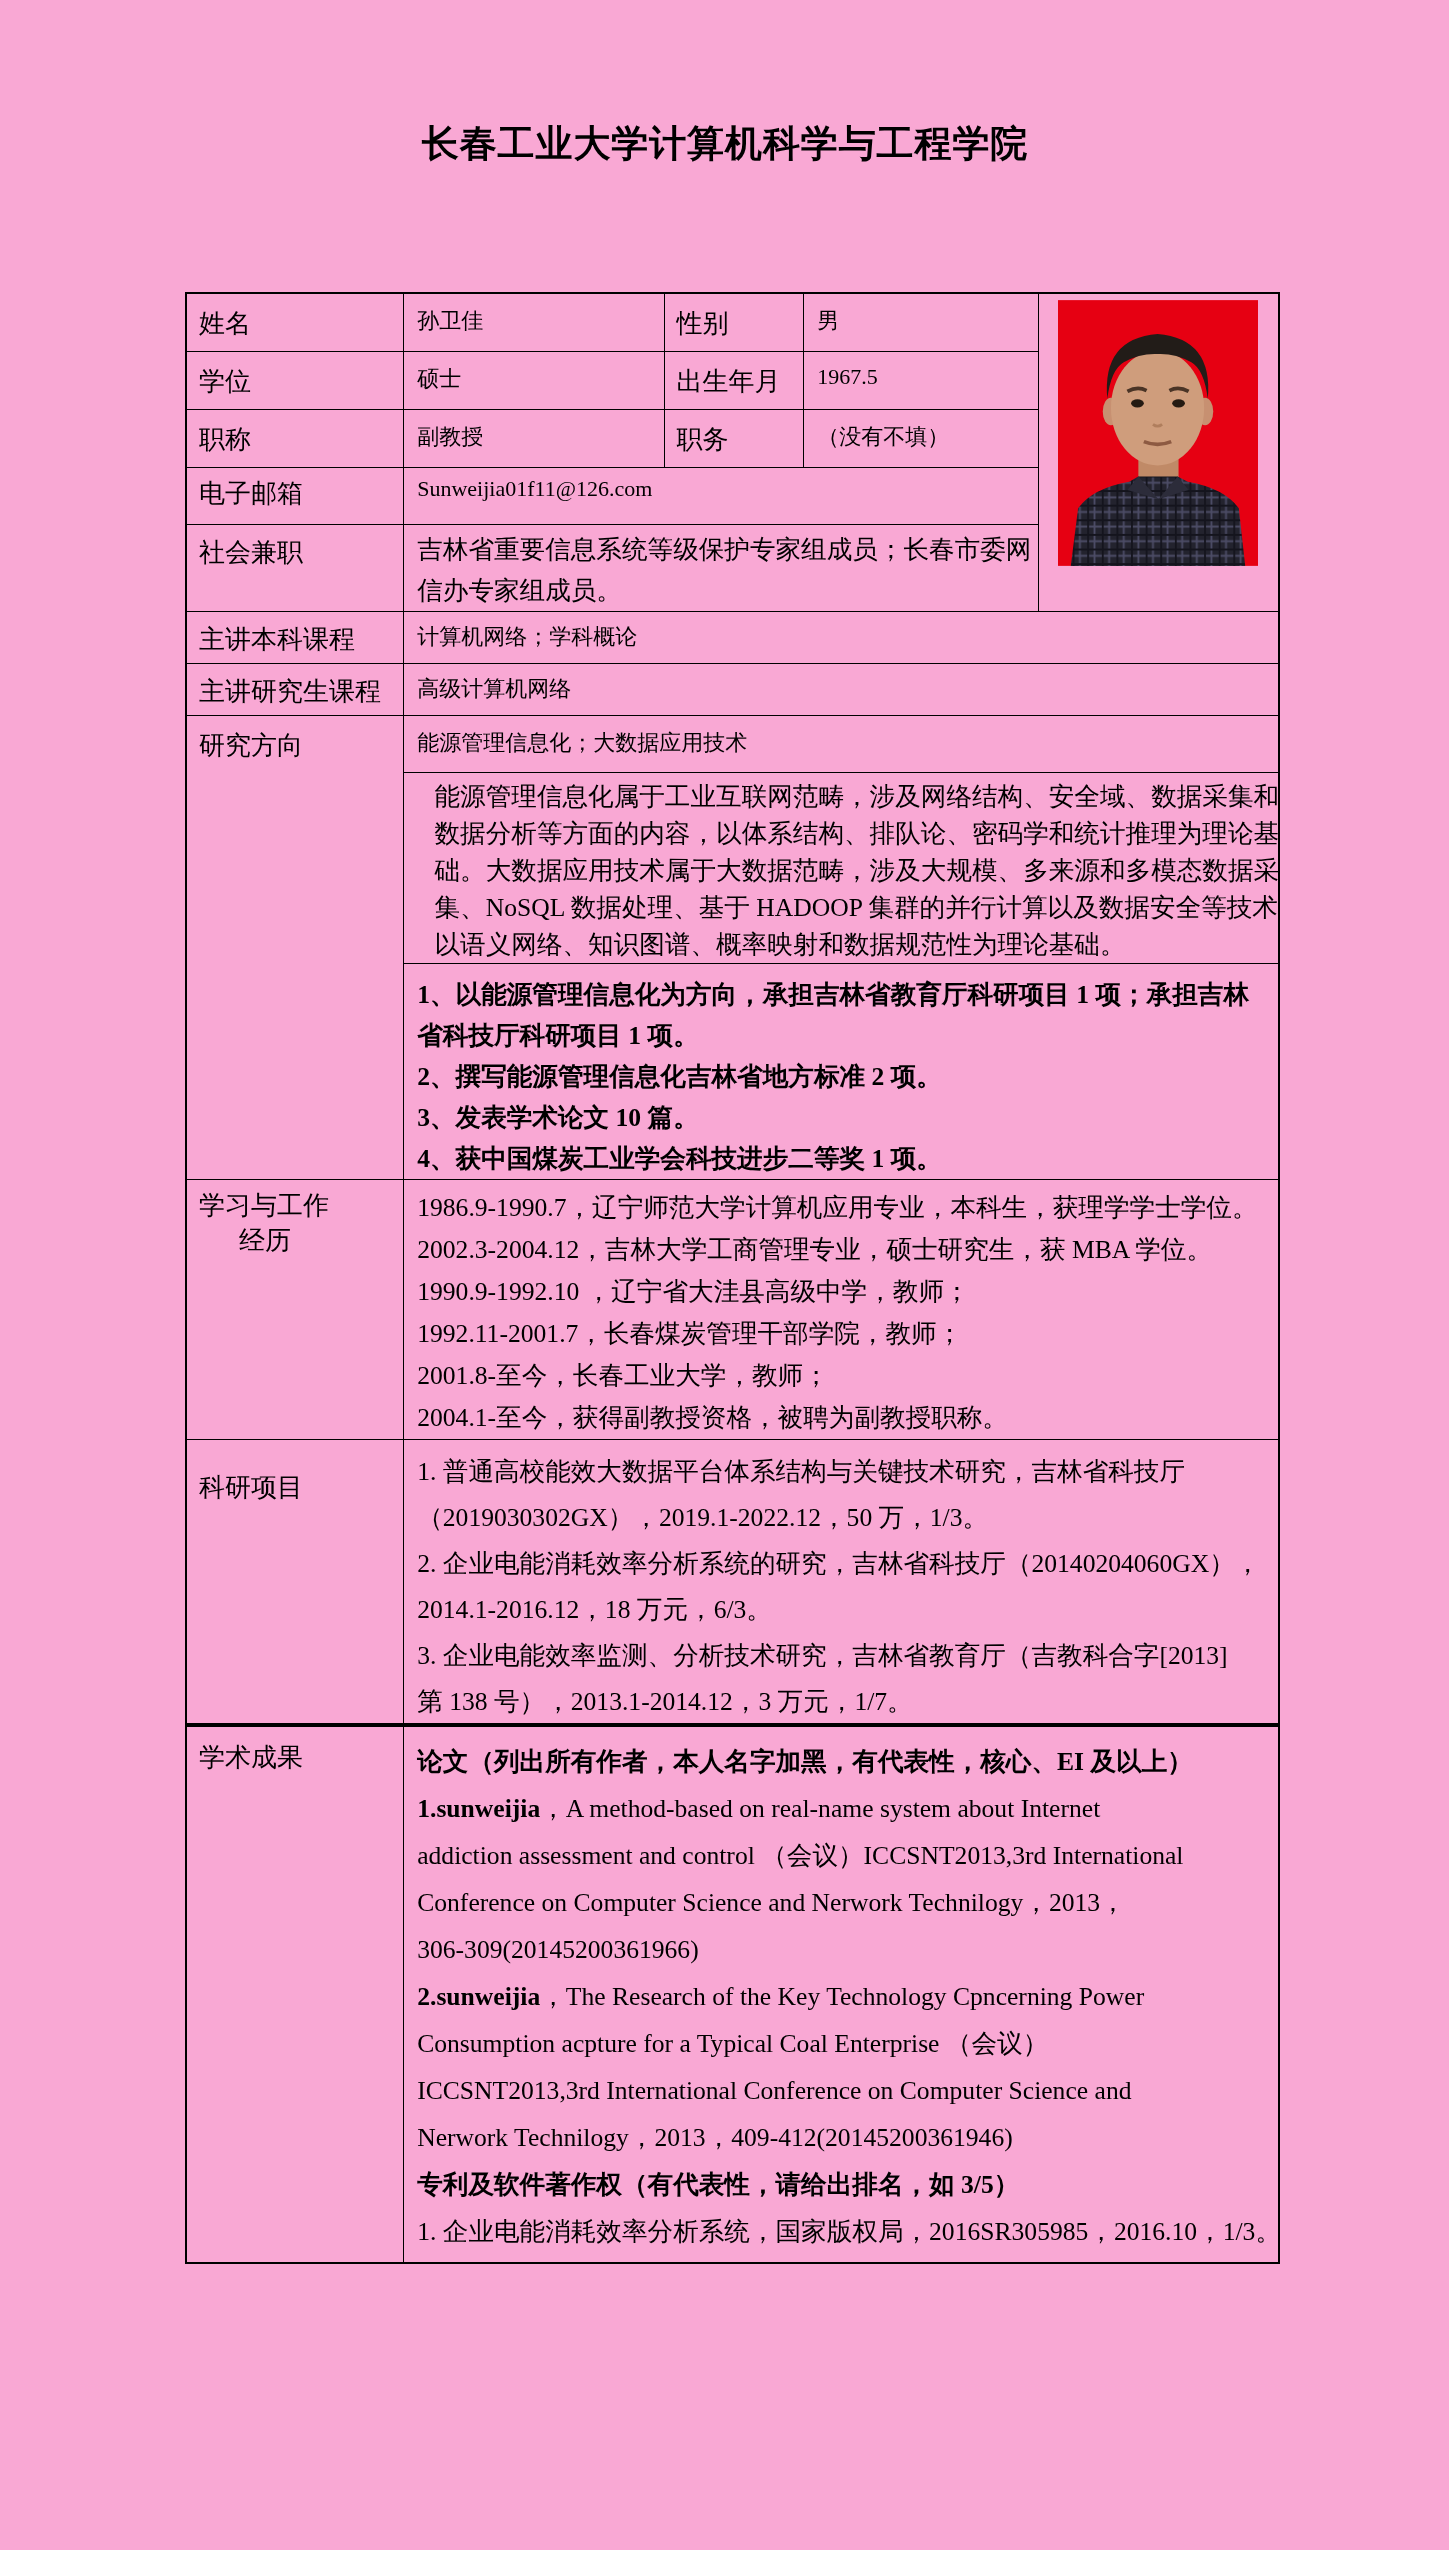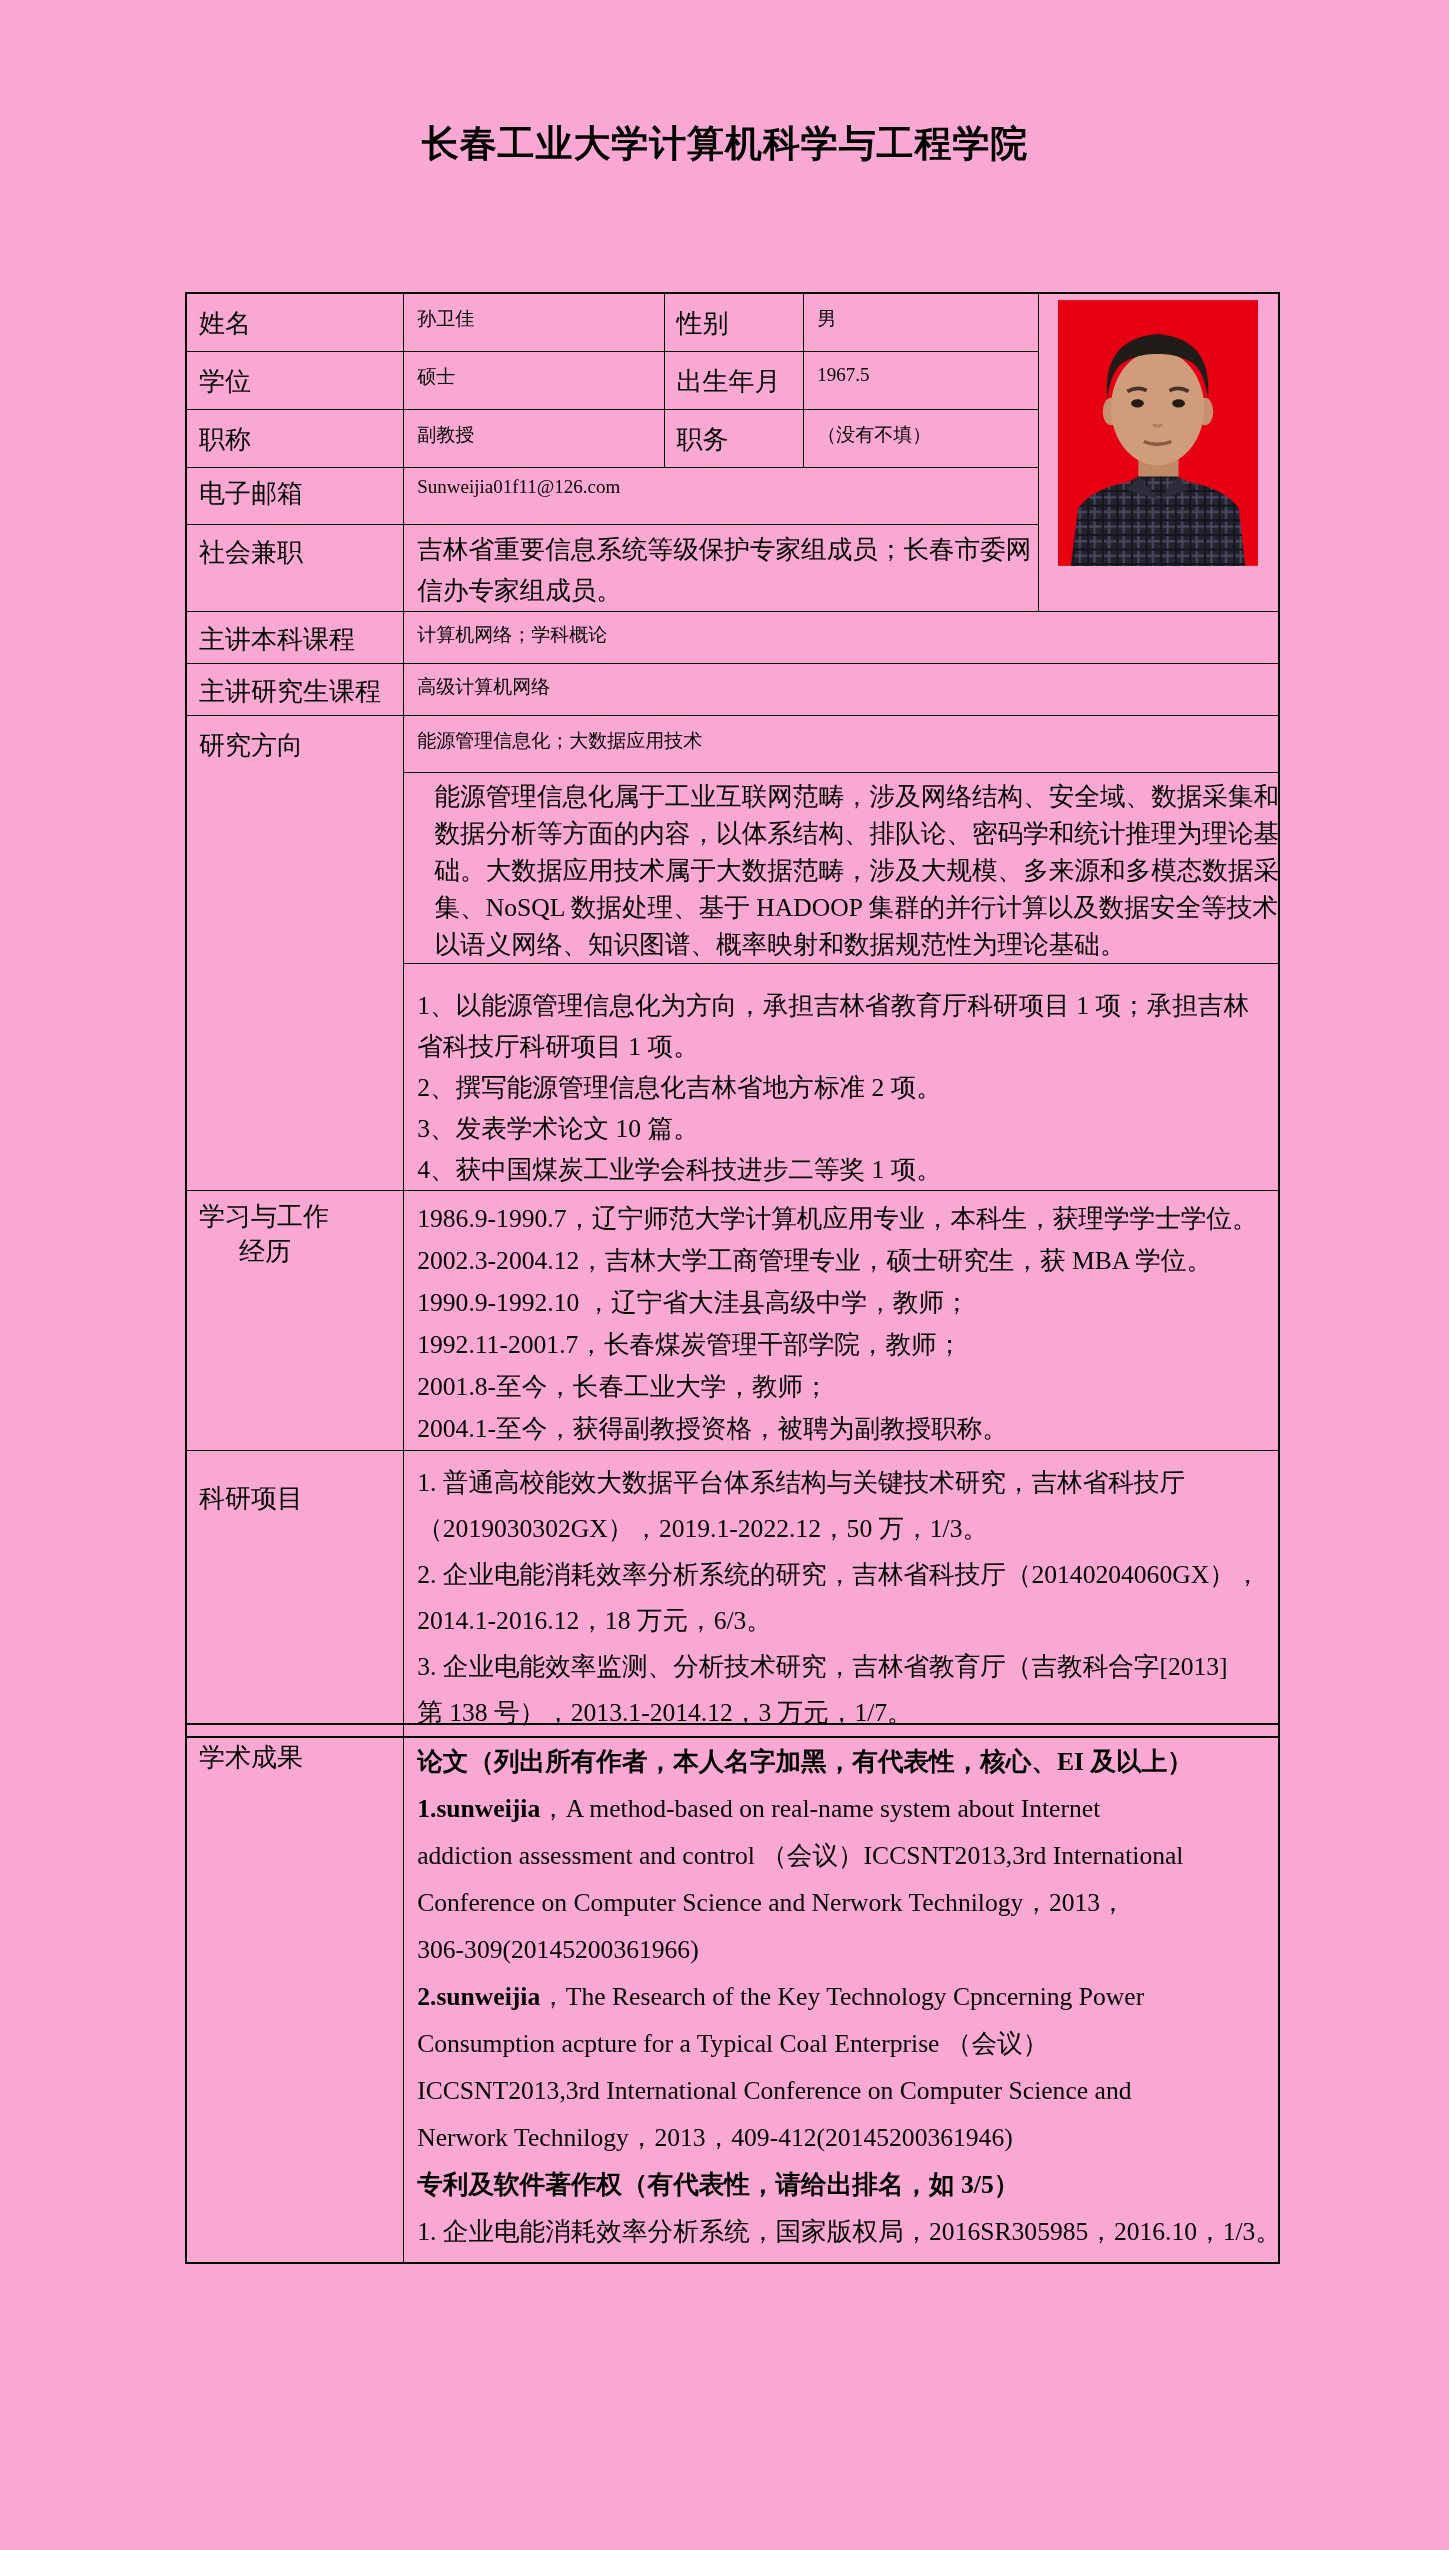"孙卫佳" .val { font-size: 19px -> 22px }
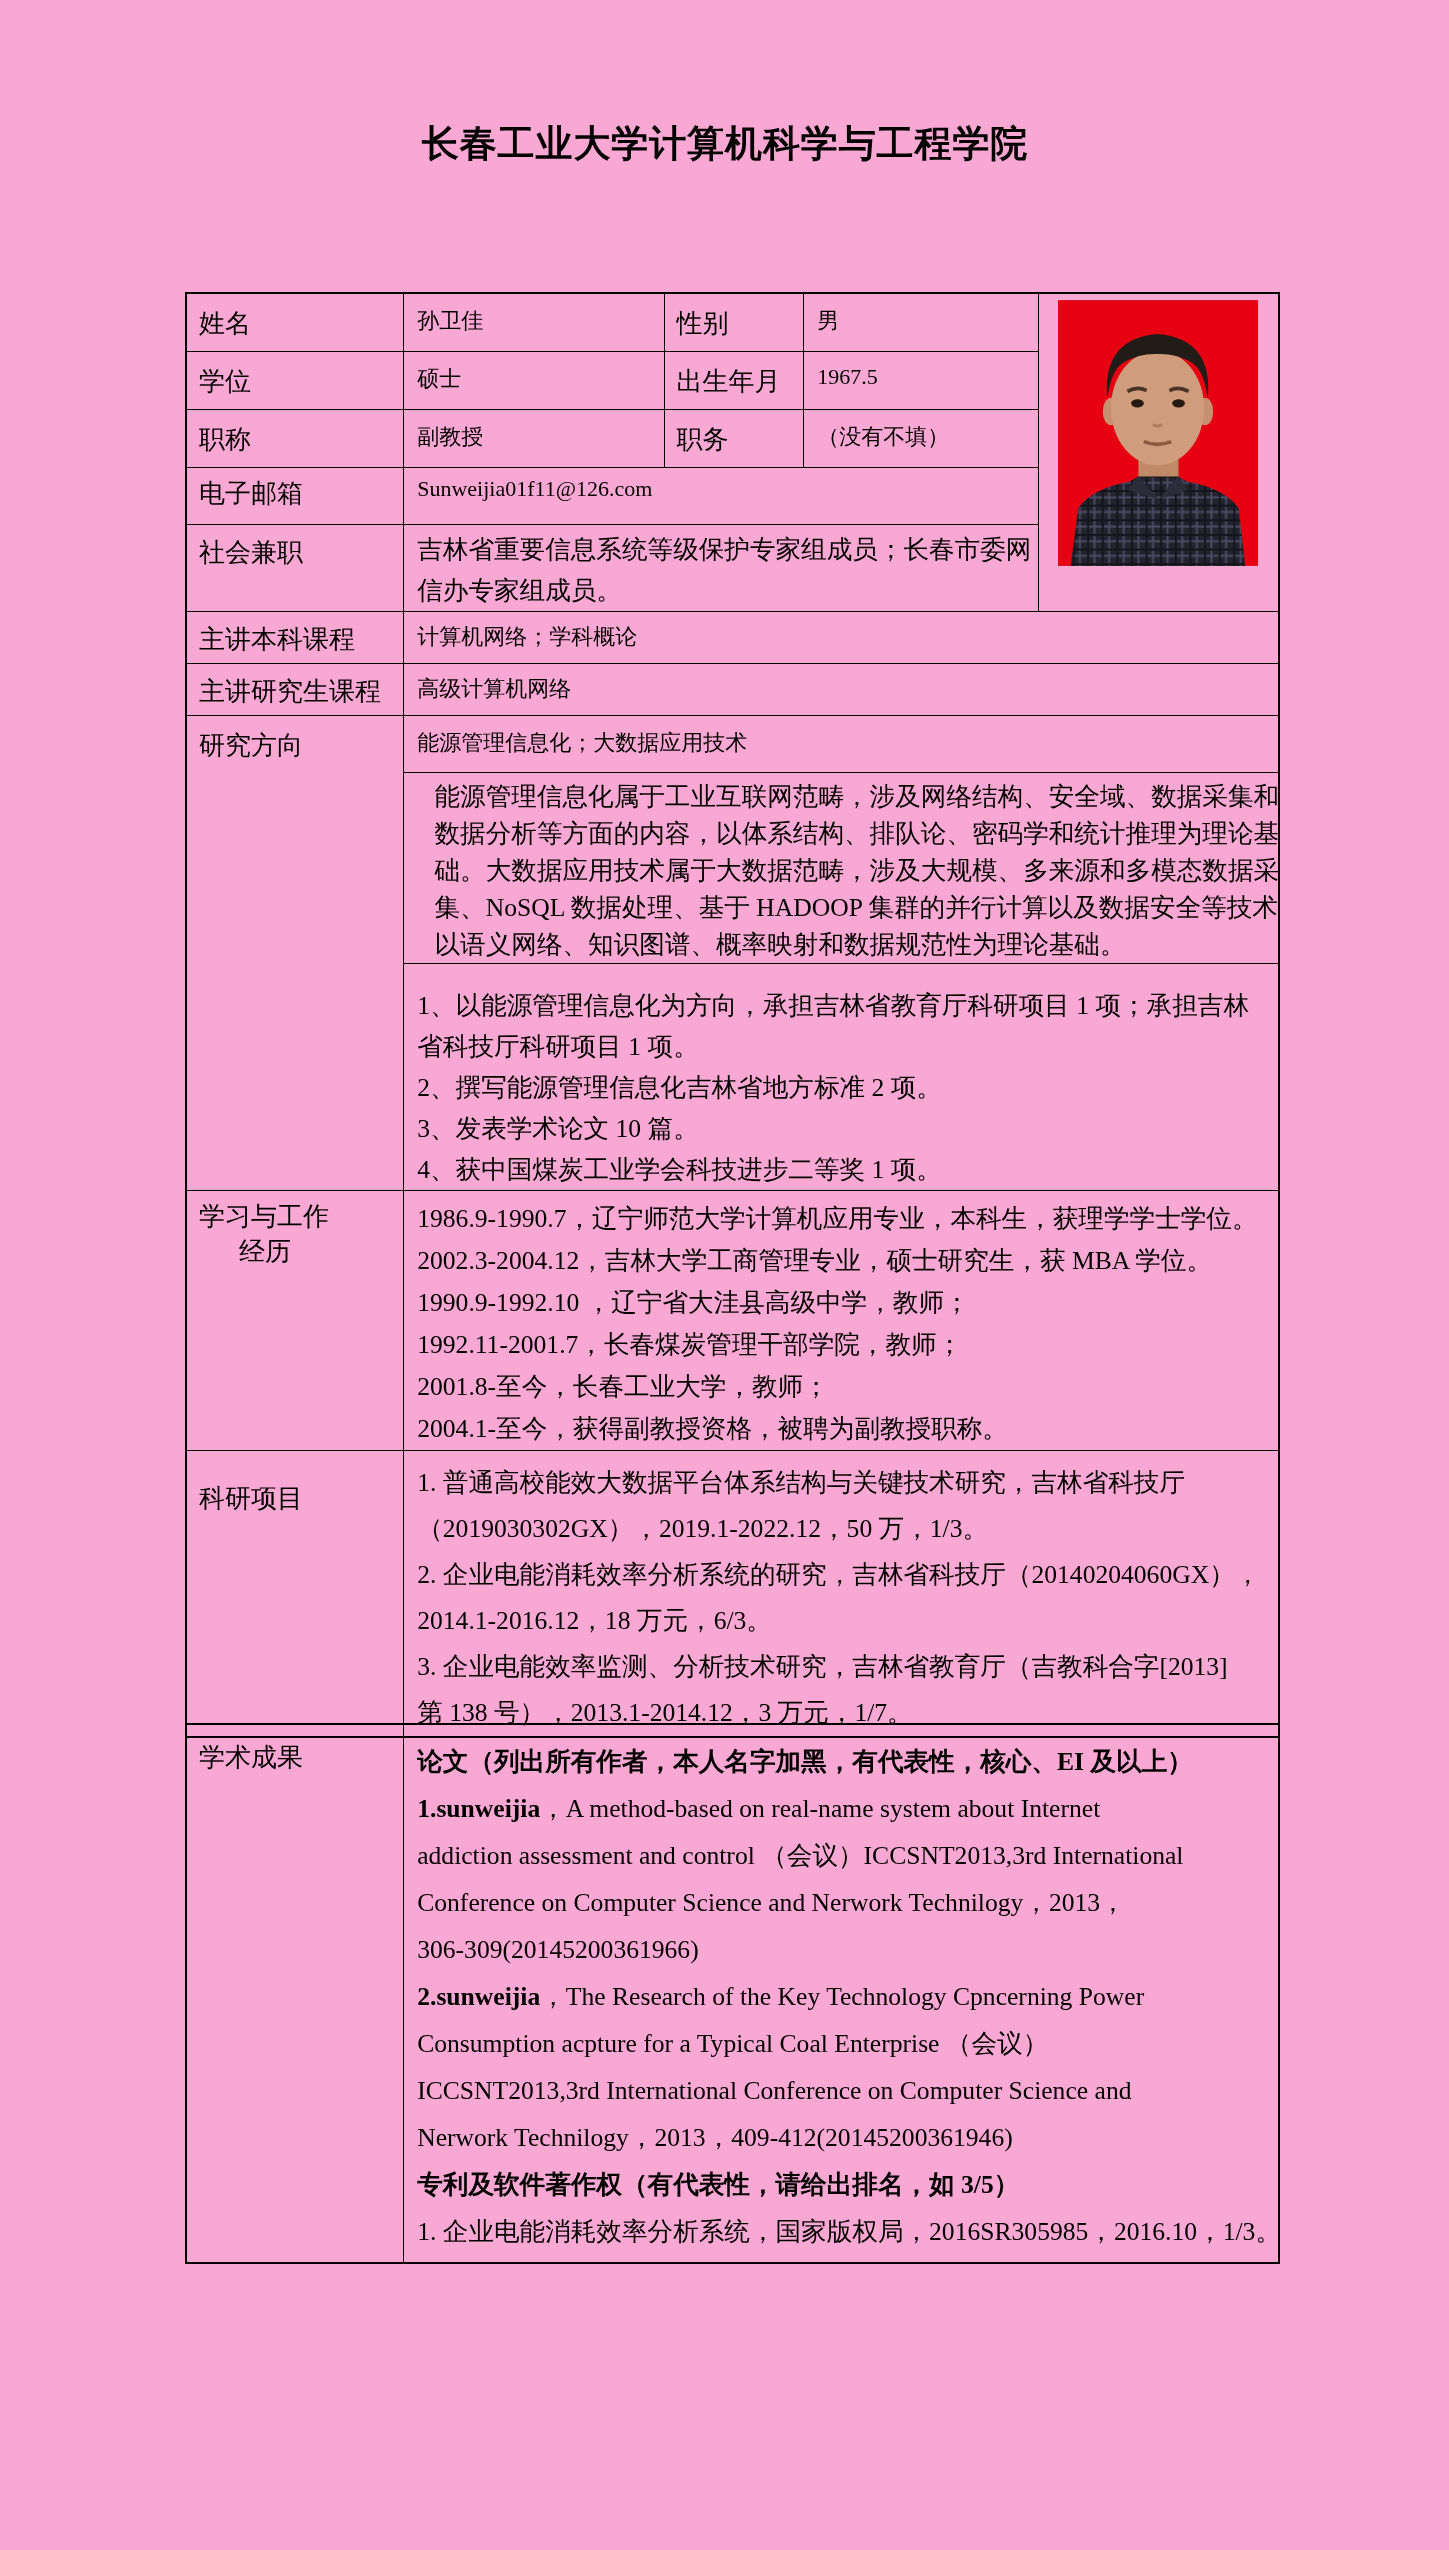"1、以能源管理信息化为方向，承担吉林省教育厅科研项目 1 项；承担吉林" .rlist { font-weight: none -> bold; padding-top: 21px -> 10px }
